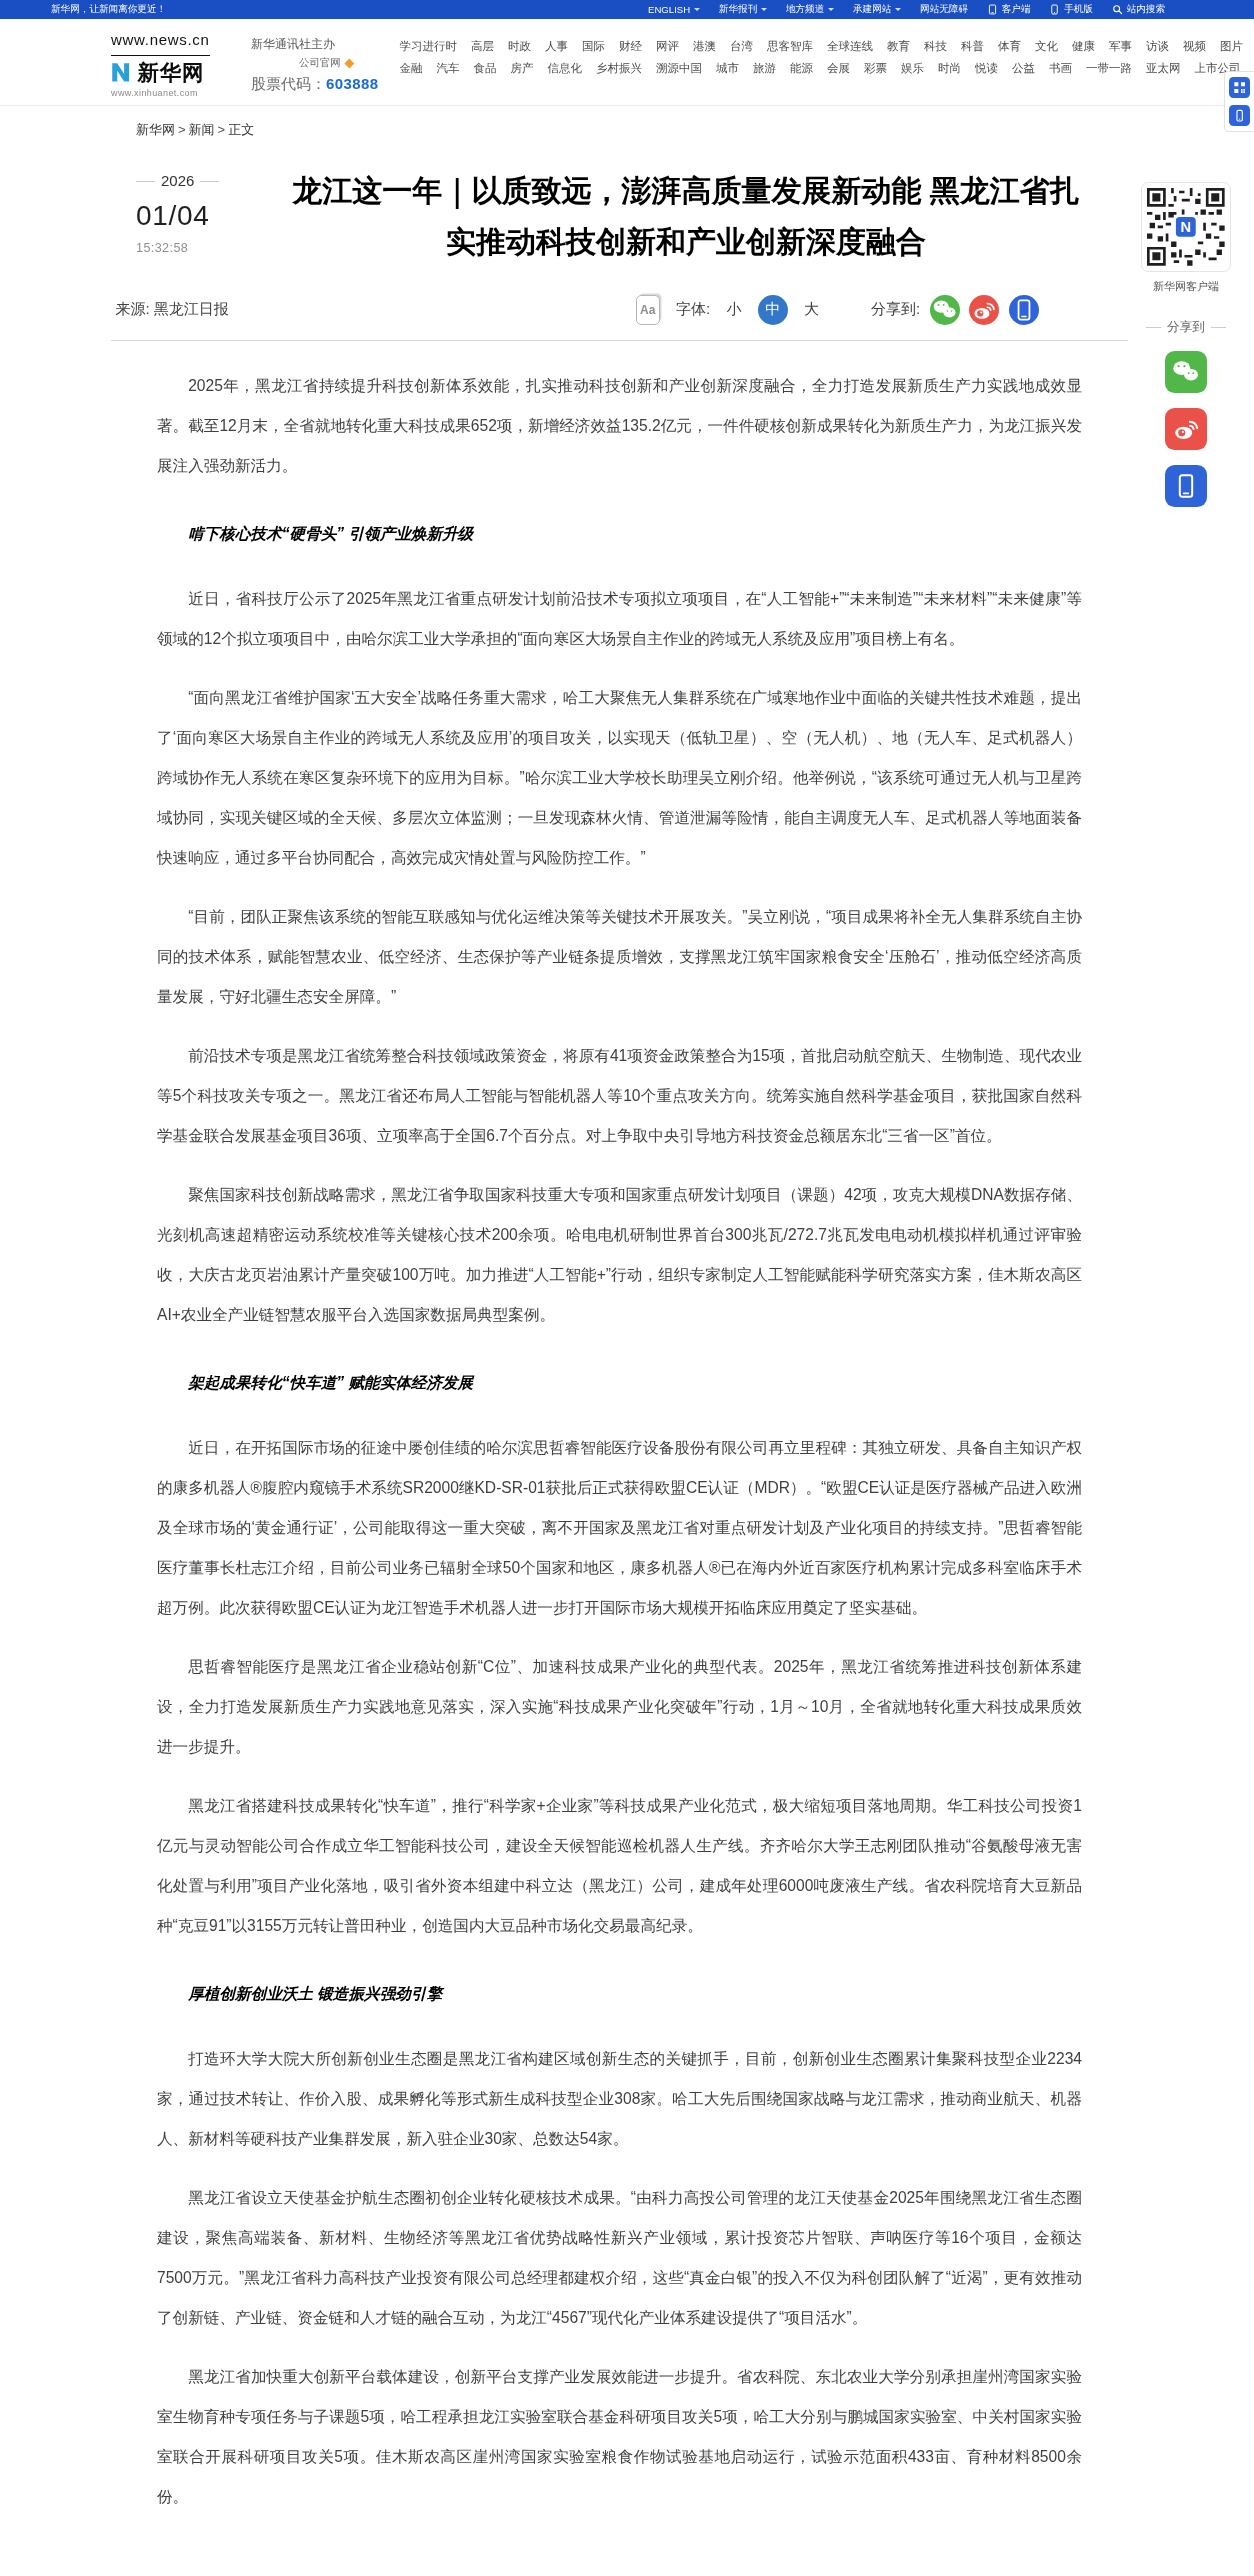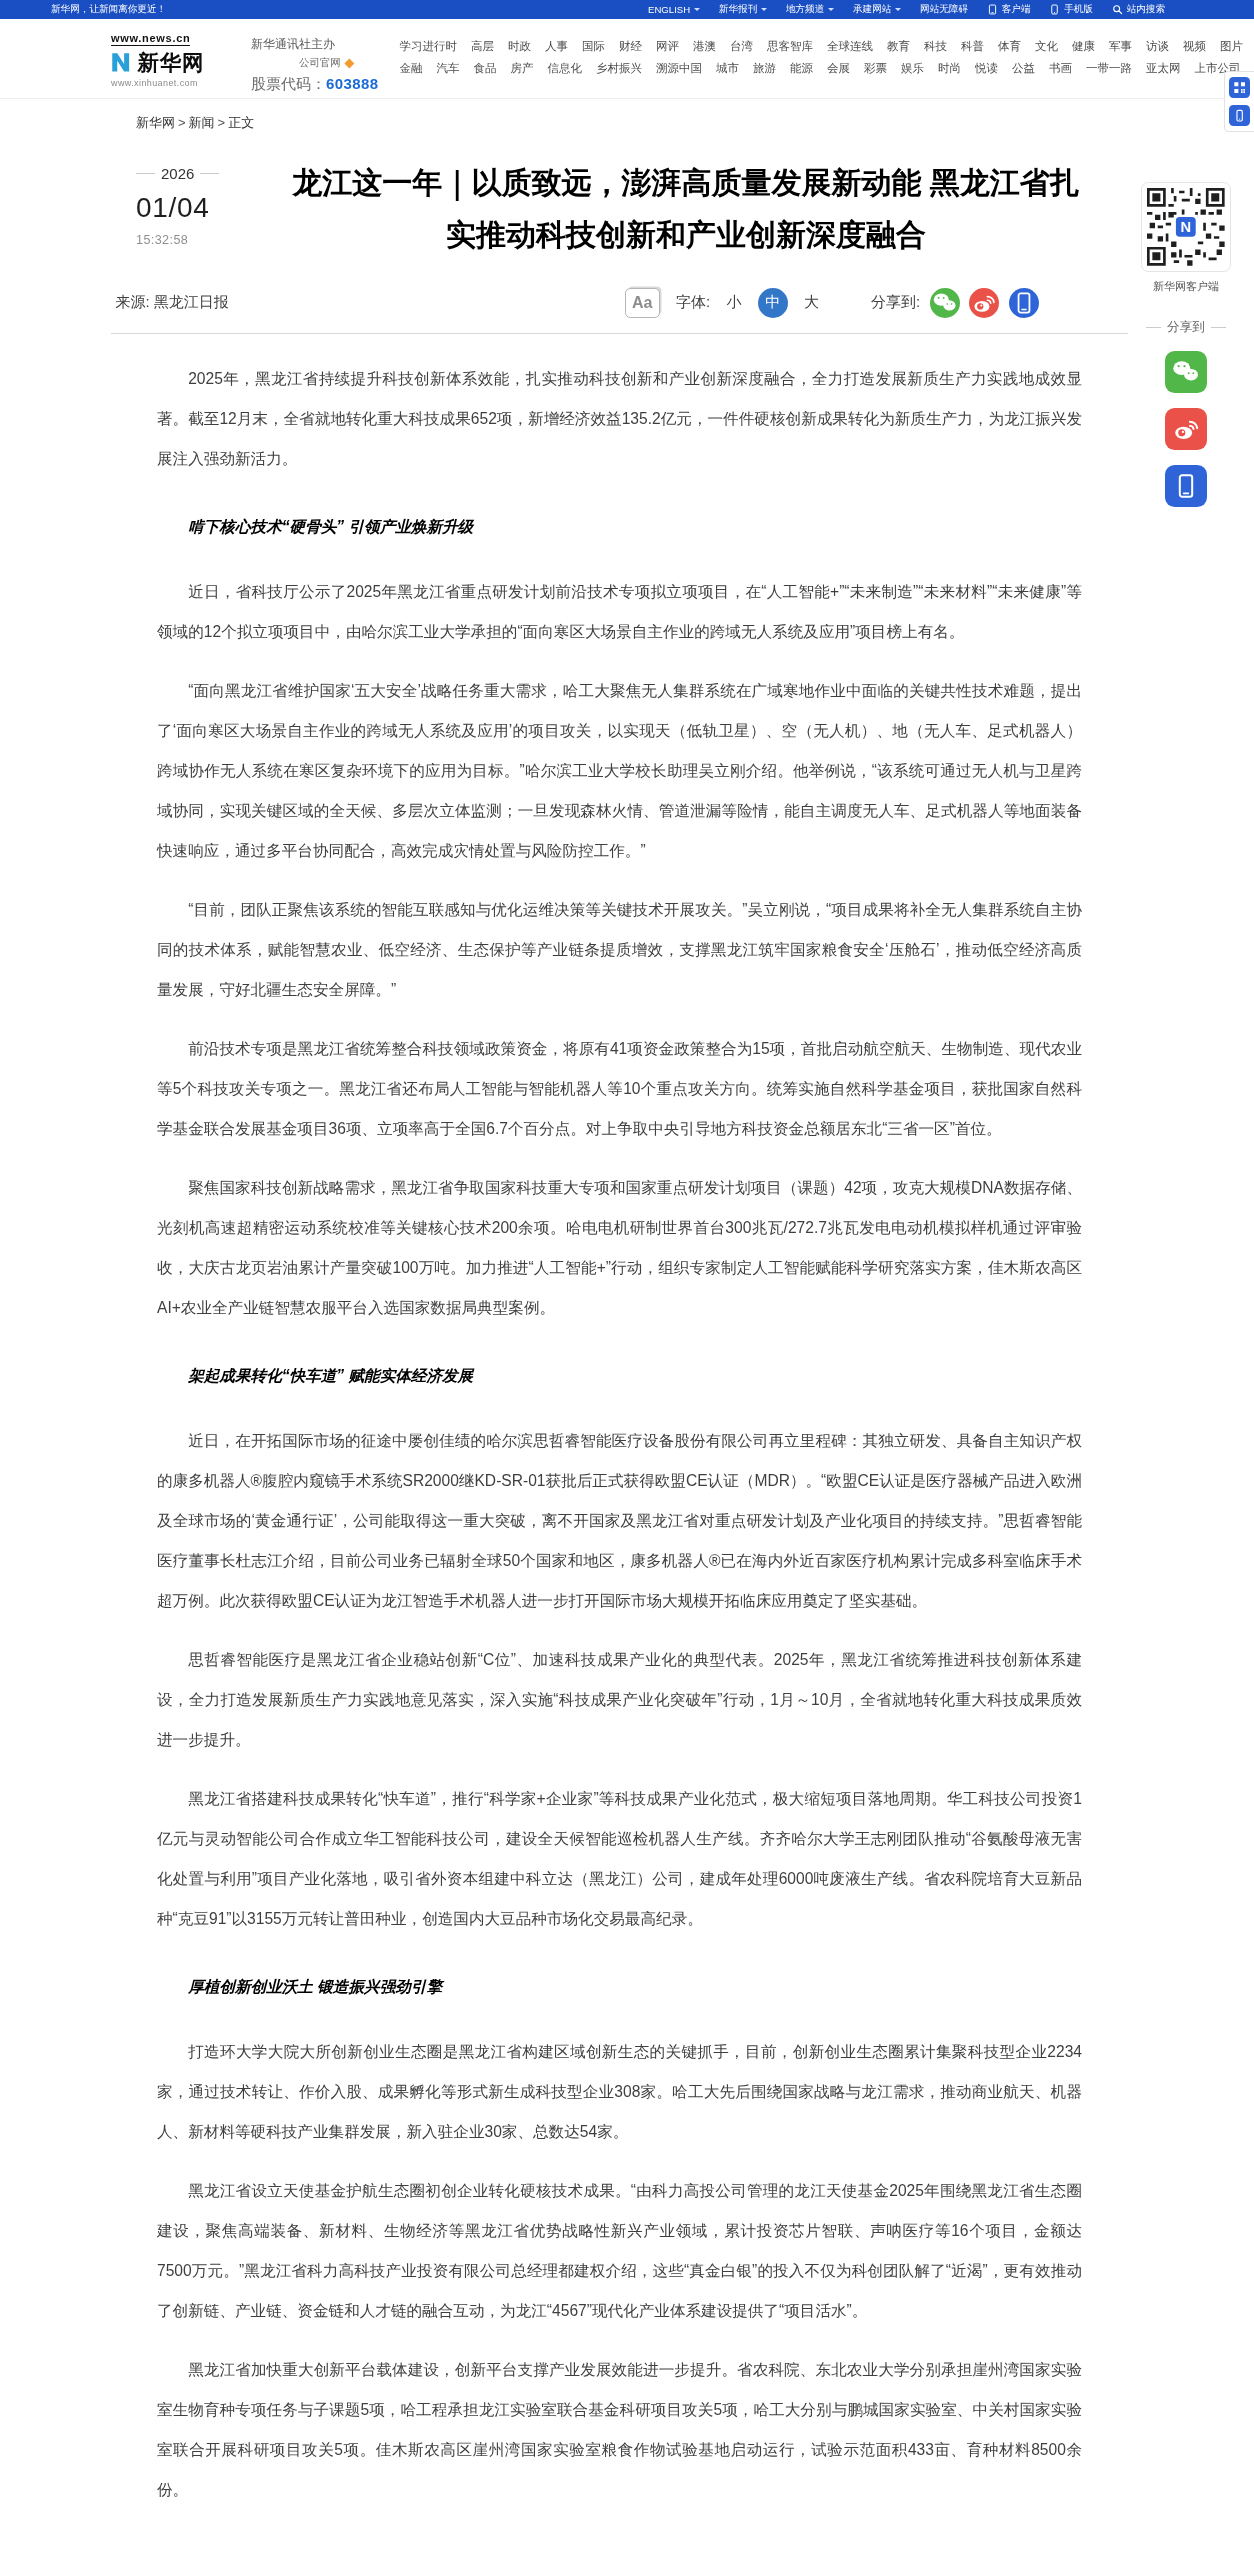"www.news.cn" .logo-url { font-size: 11px -> 15px; font-weight: bold -> normal; padding-bottom: 1px -> 7px }
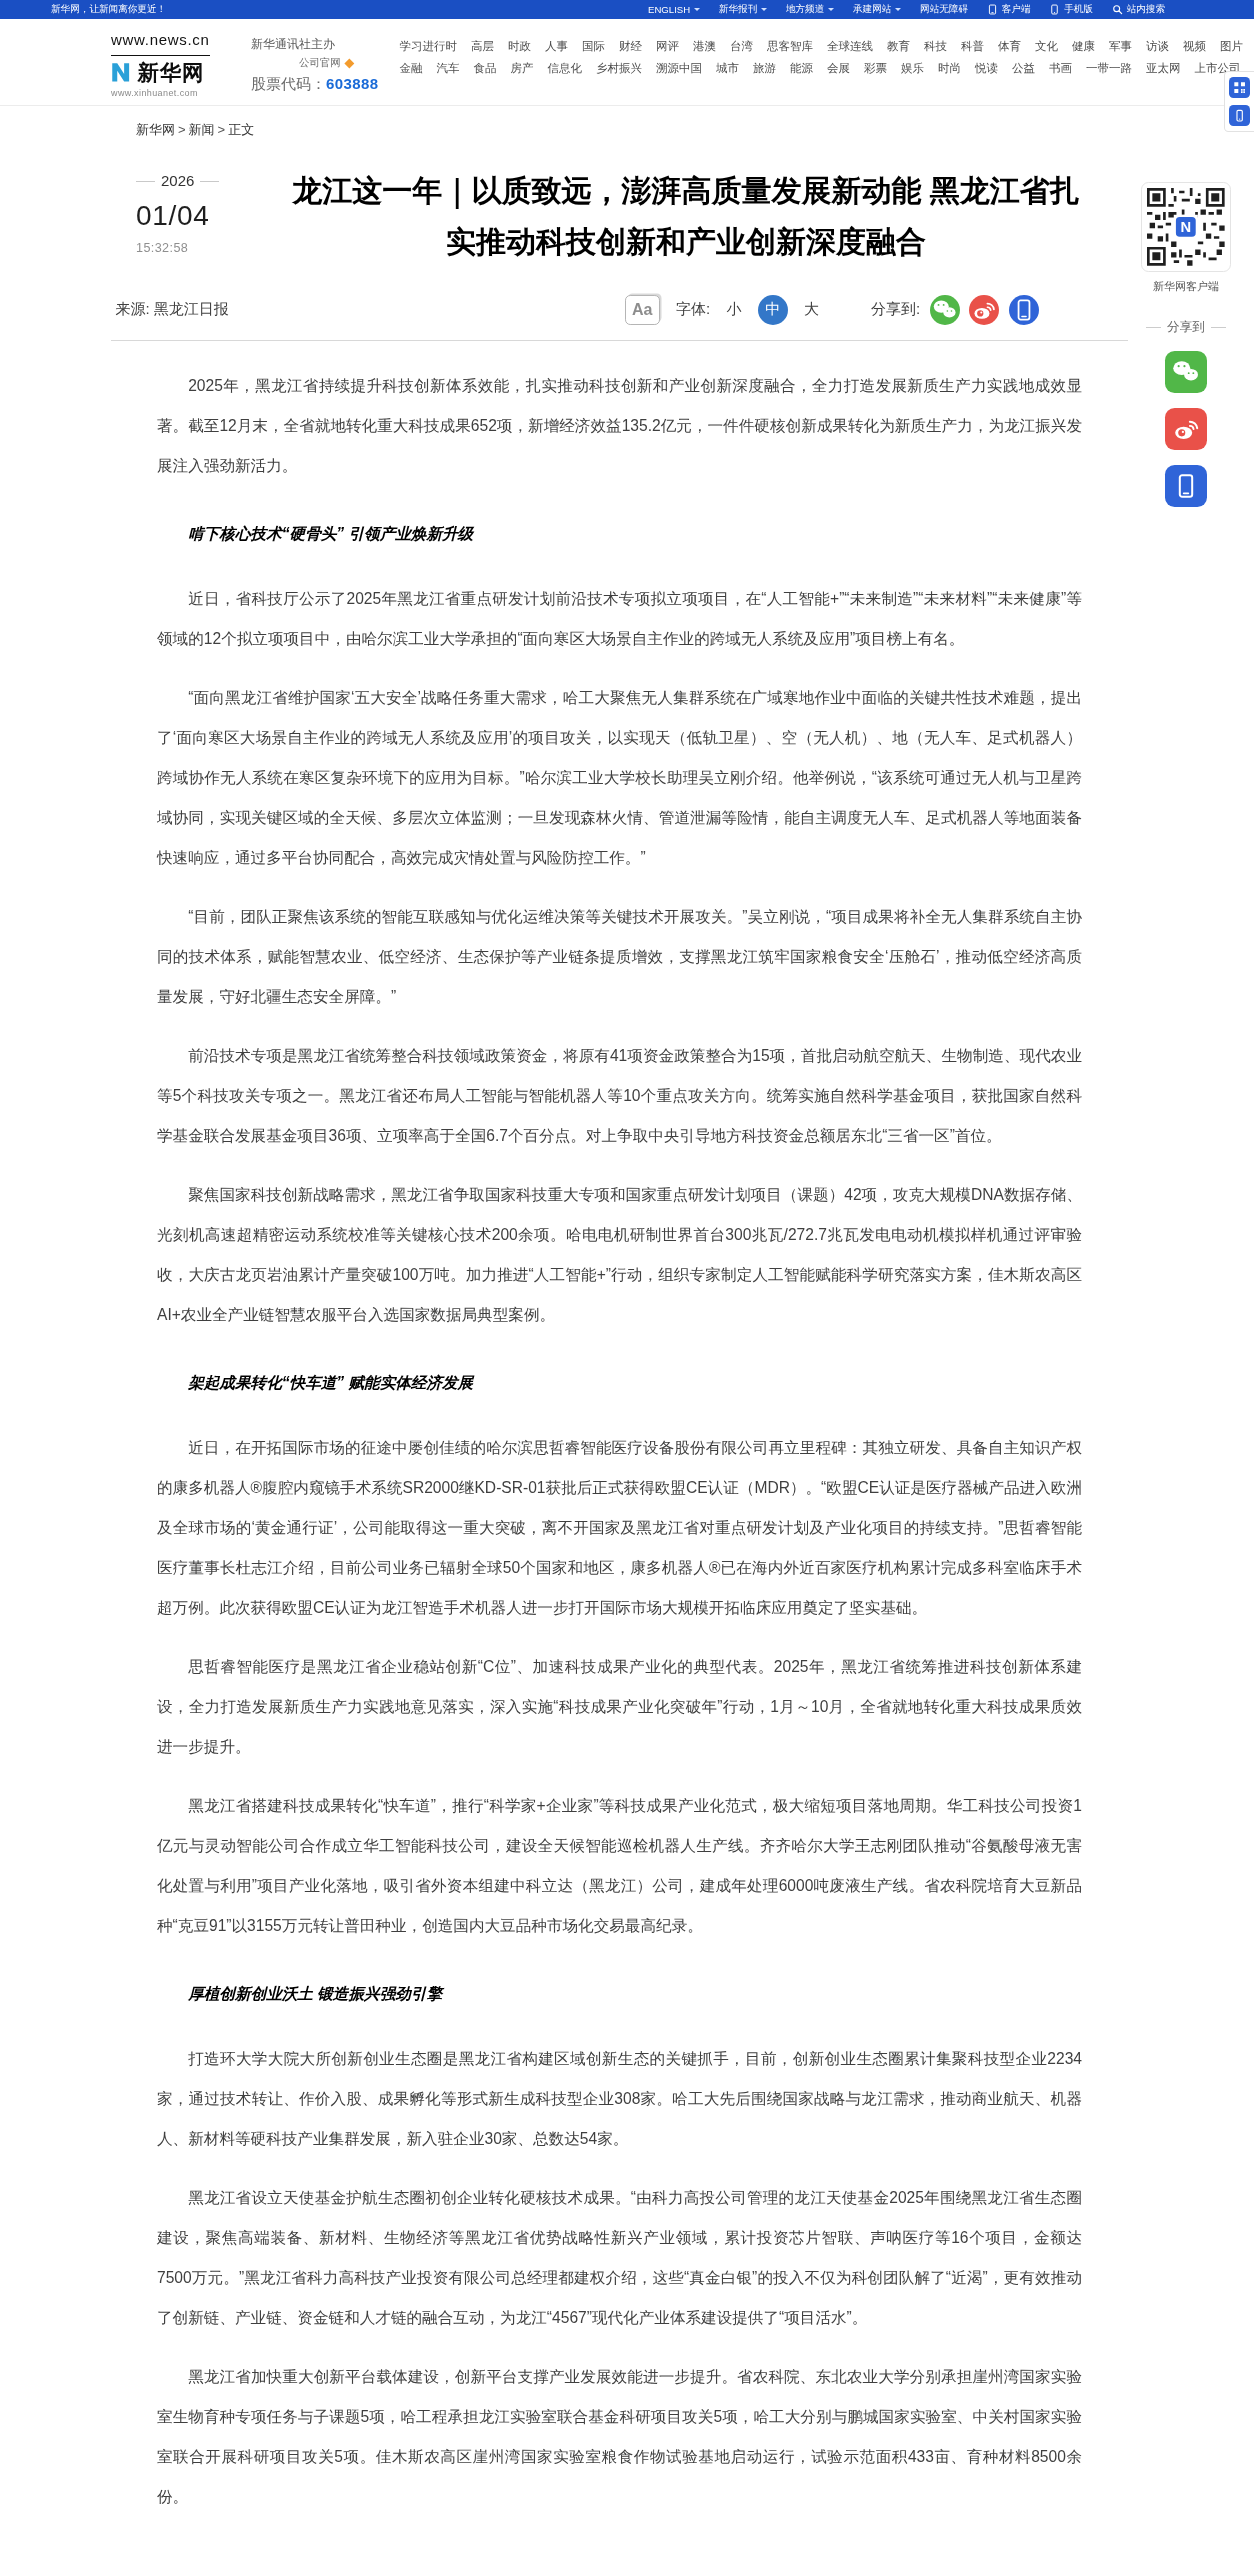"Aa" .aa-icon { font-size: 16px -> 12px; width: 35px -> 24px }
